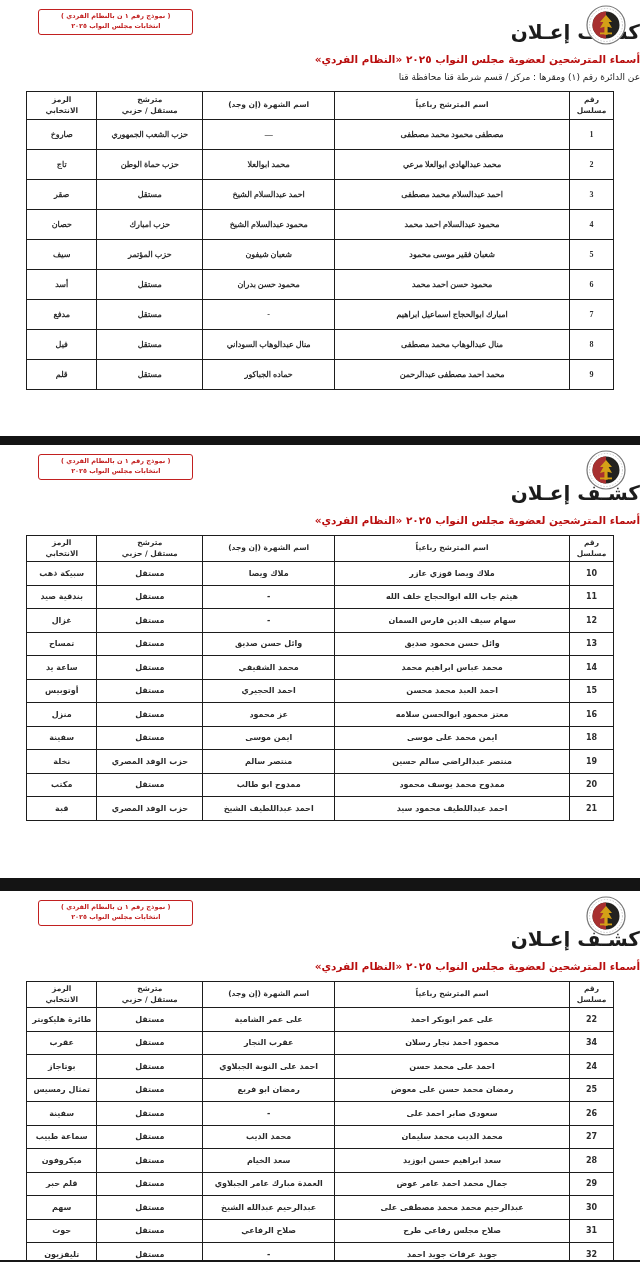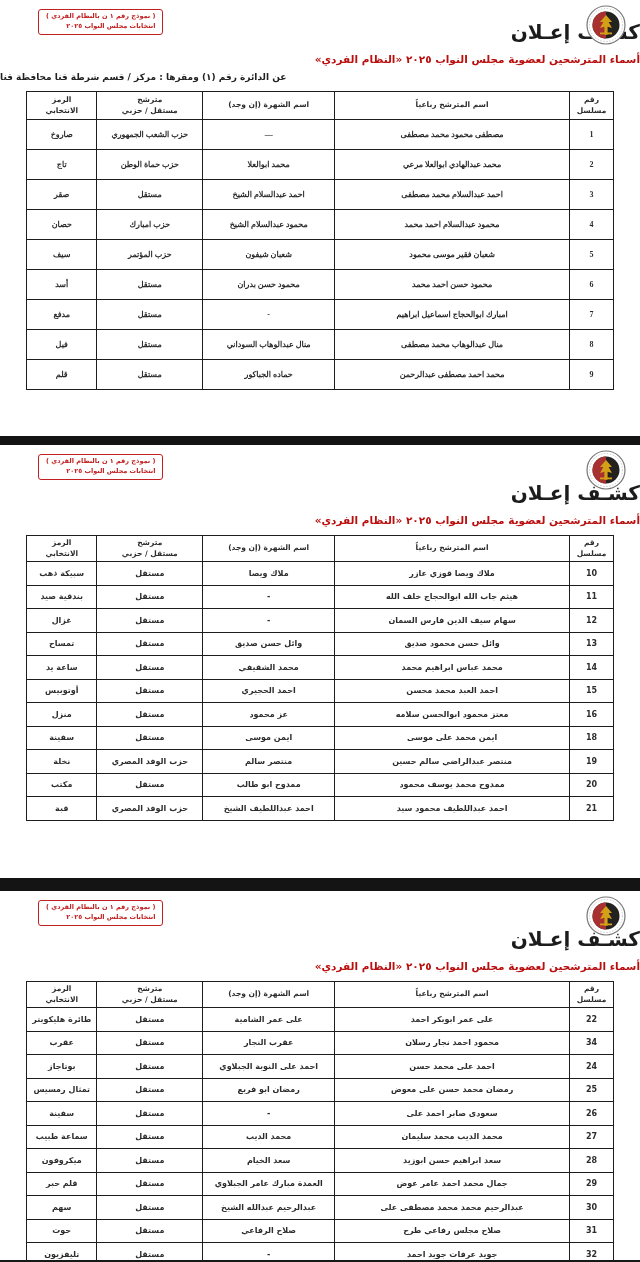"( نموذج رقم ١ ن" .stamp { padding: 2px 7px -> 2px 22px; text-align: right -> center }
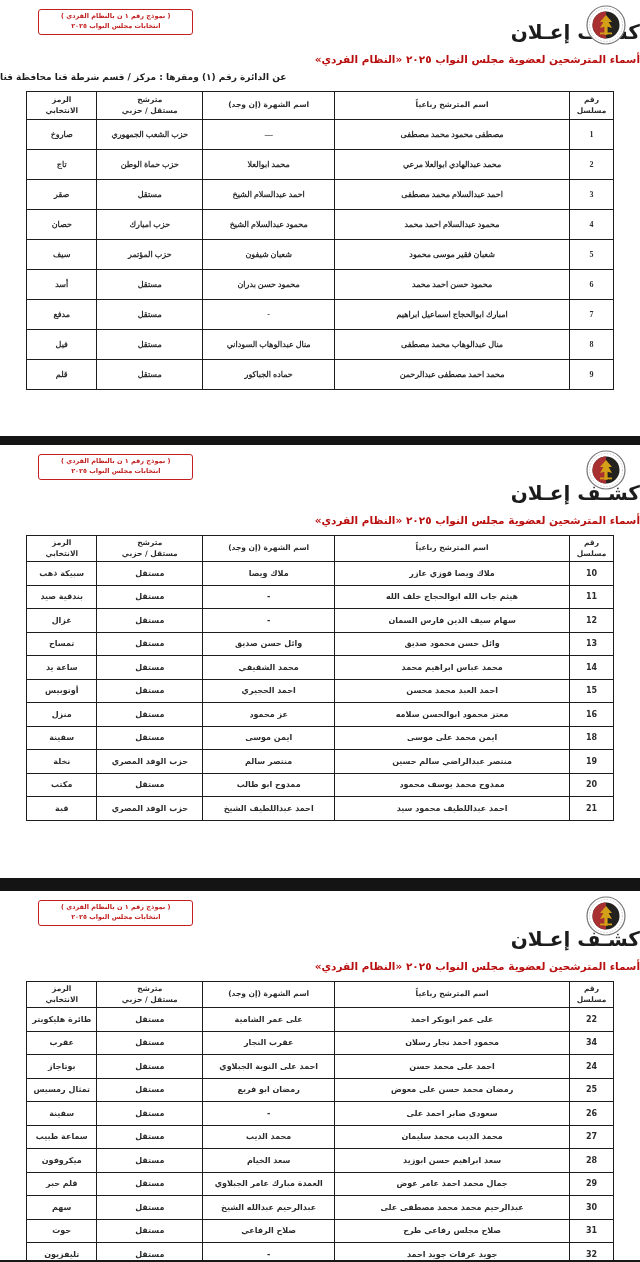"عن الدائرة رقم (١) ومقرها" .district-line { font-weight: 700 -> 400; text-align: left -> right }
